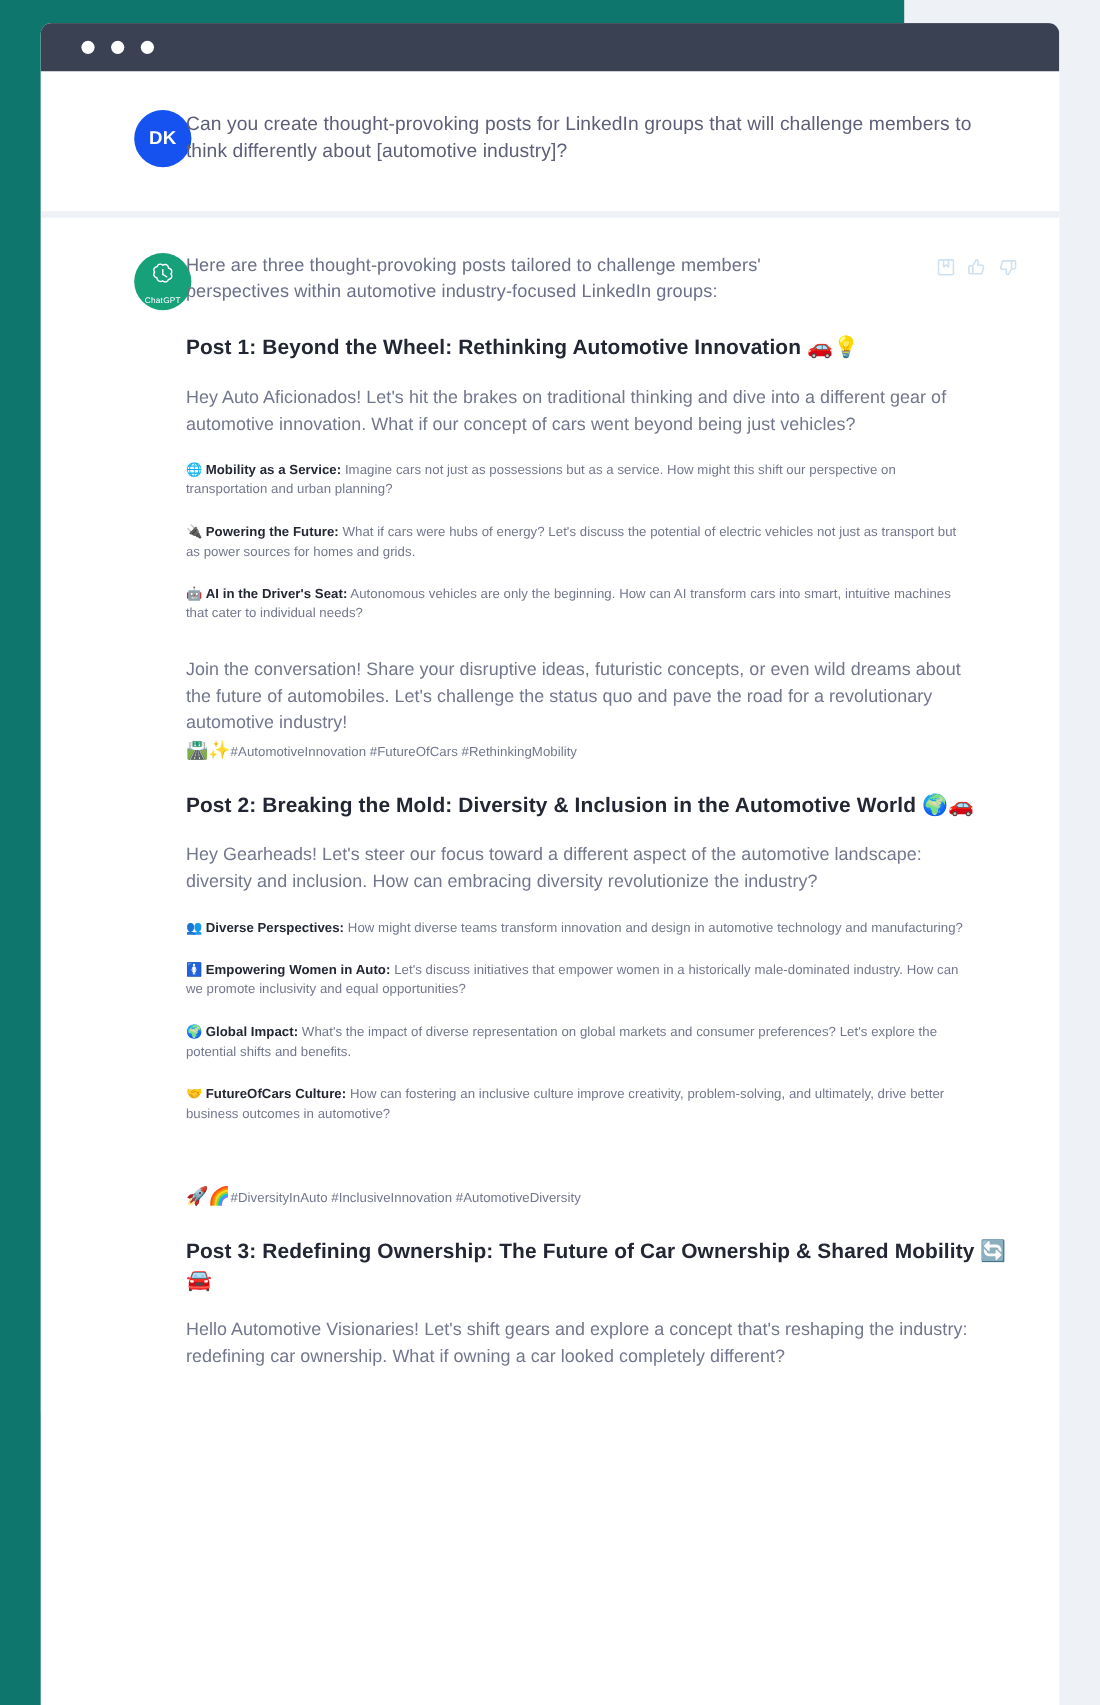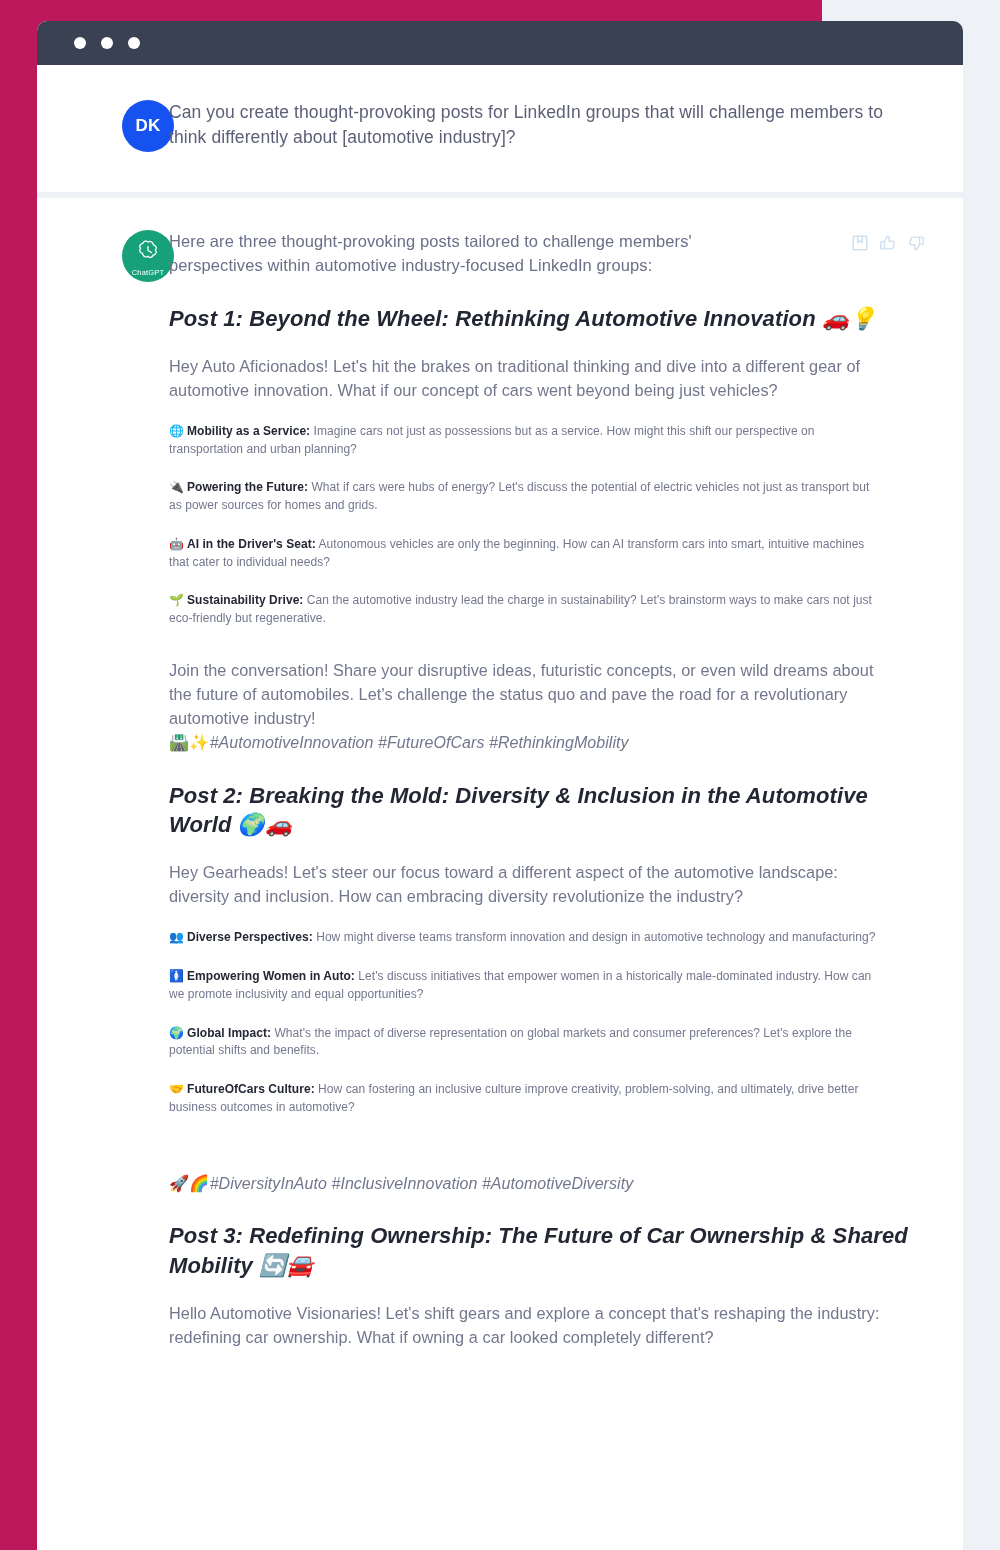"DK" #app { background: #be185d -> #0f766e }
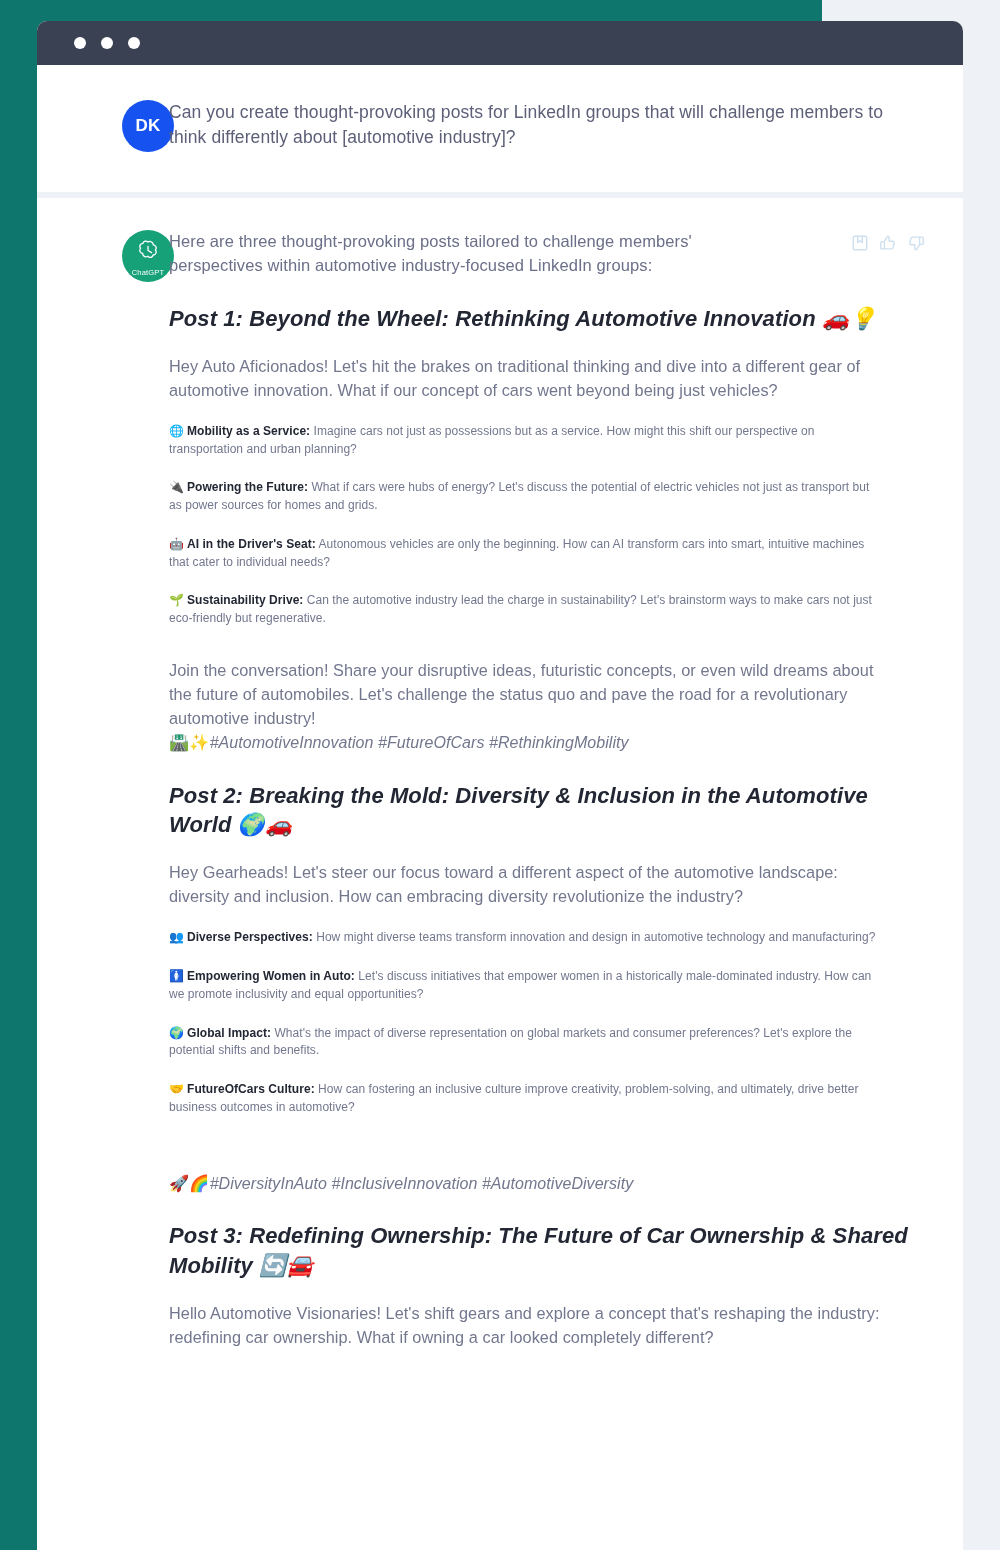"Post 1: Beyond the Wheel:" .post-title { font-size: 22px -> 19px; font-style: italic -> none }
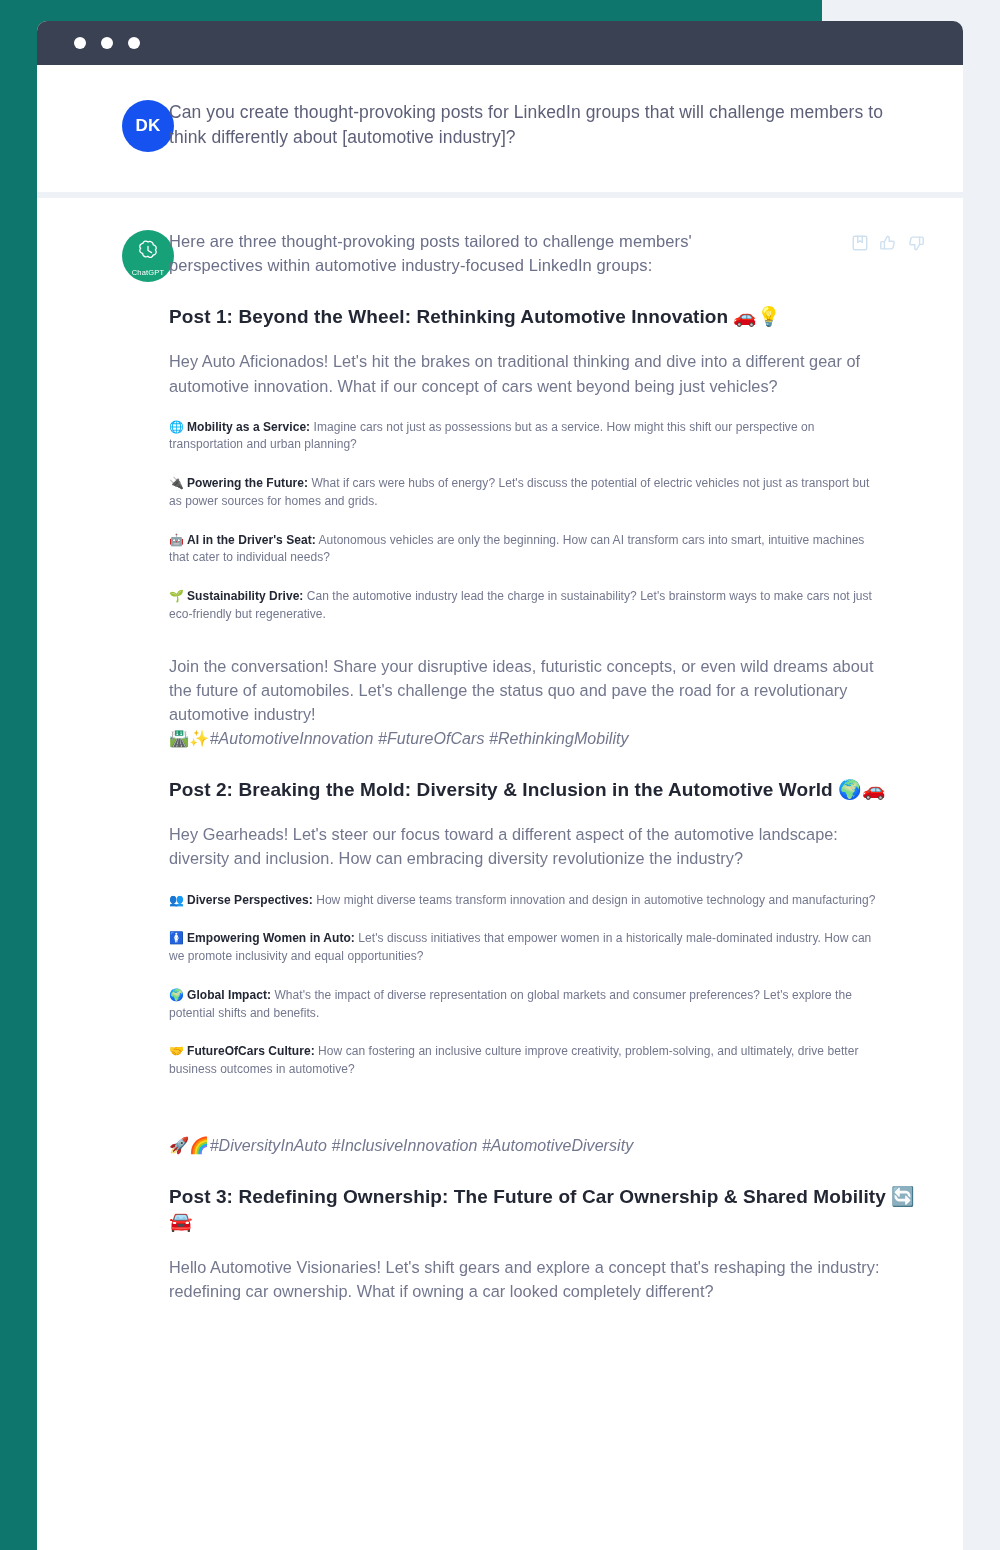"🌱 Sustainability Drive: Can the" div.bullet { html: <div> <span>🌱</span><b>Sustainability Drive:</b><span> Can the automotive industry lead the charge in sustainability? Let's brainstorm ways to make cars not just eco-friendly but regenerative.</span> </div> -> none }
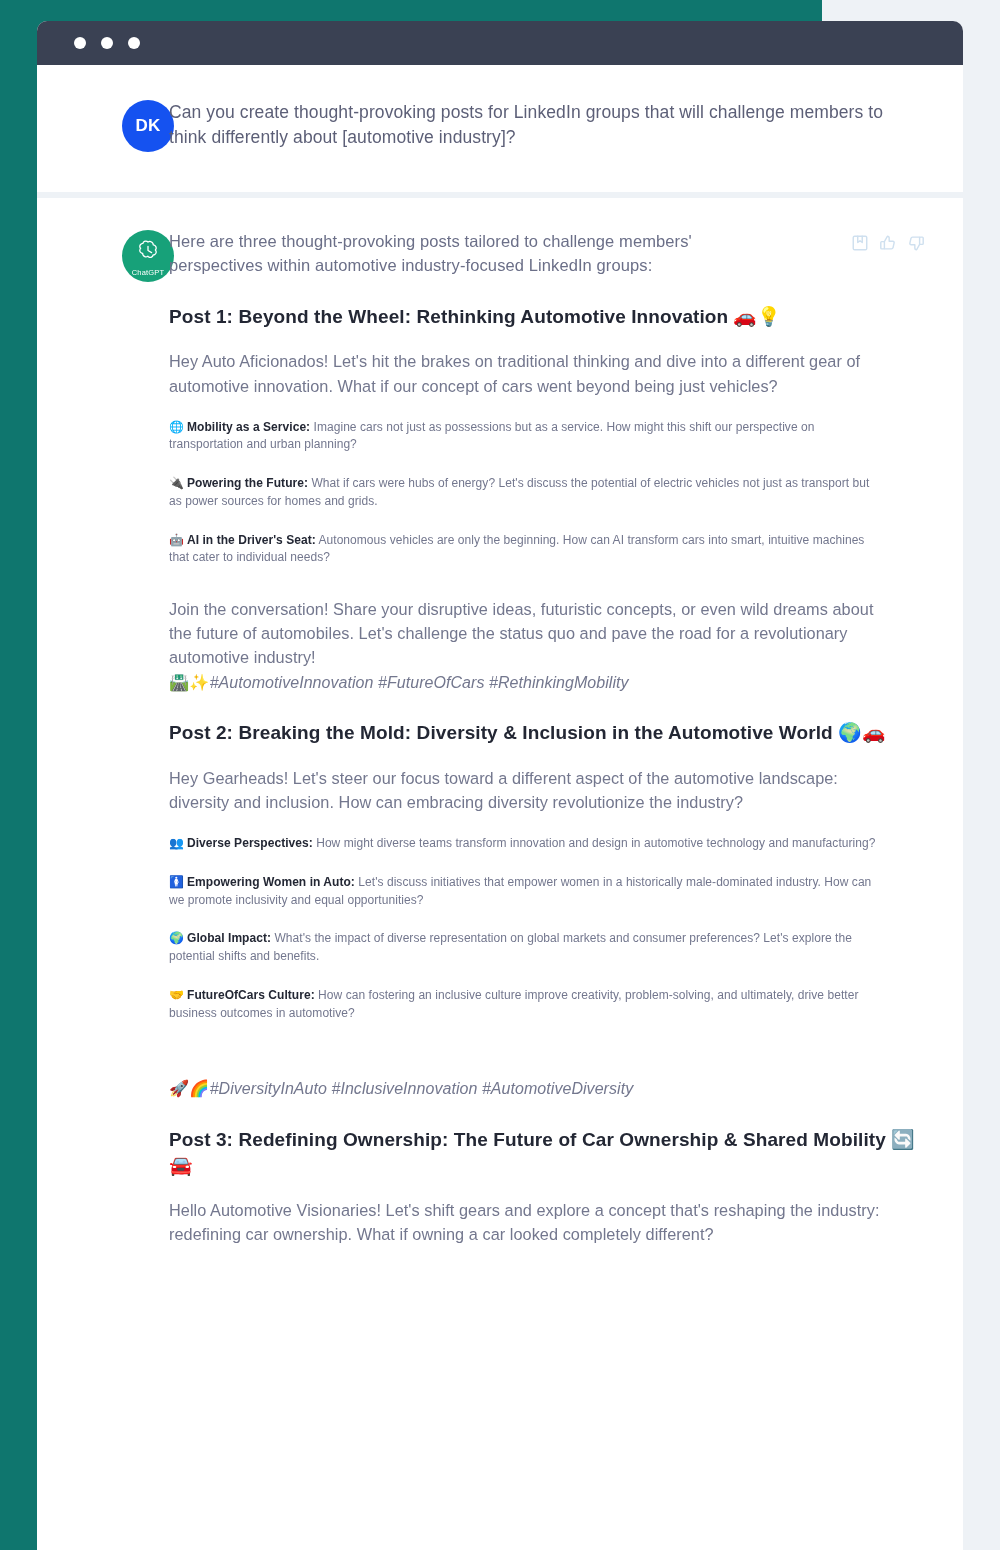"#AutomotiveInnovation #FutureOfCars" .hashtags { font-size: 16px -> 12px; font-style: italic -> none }
